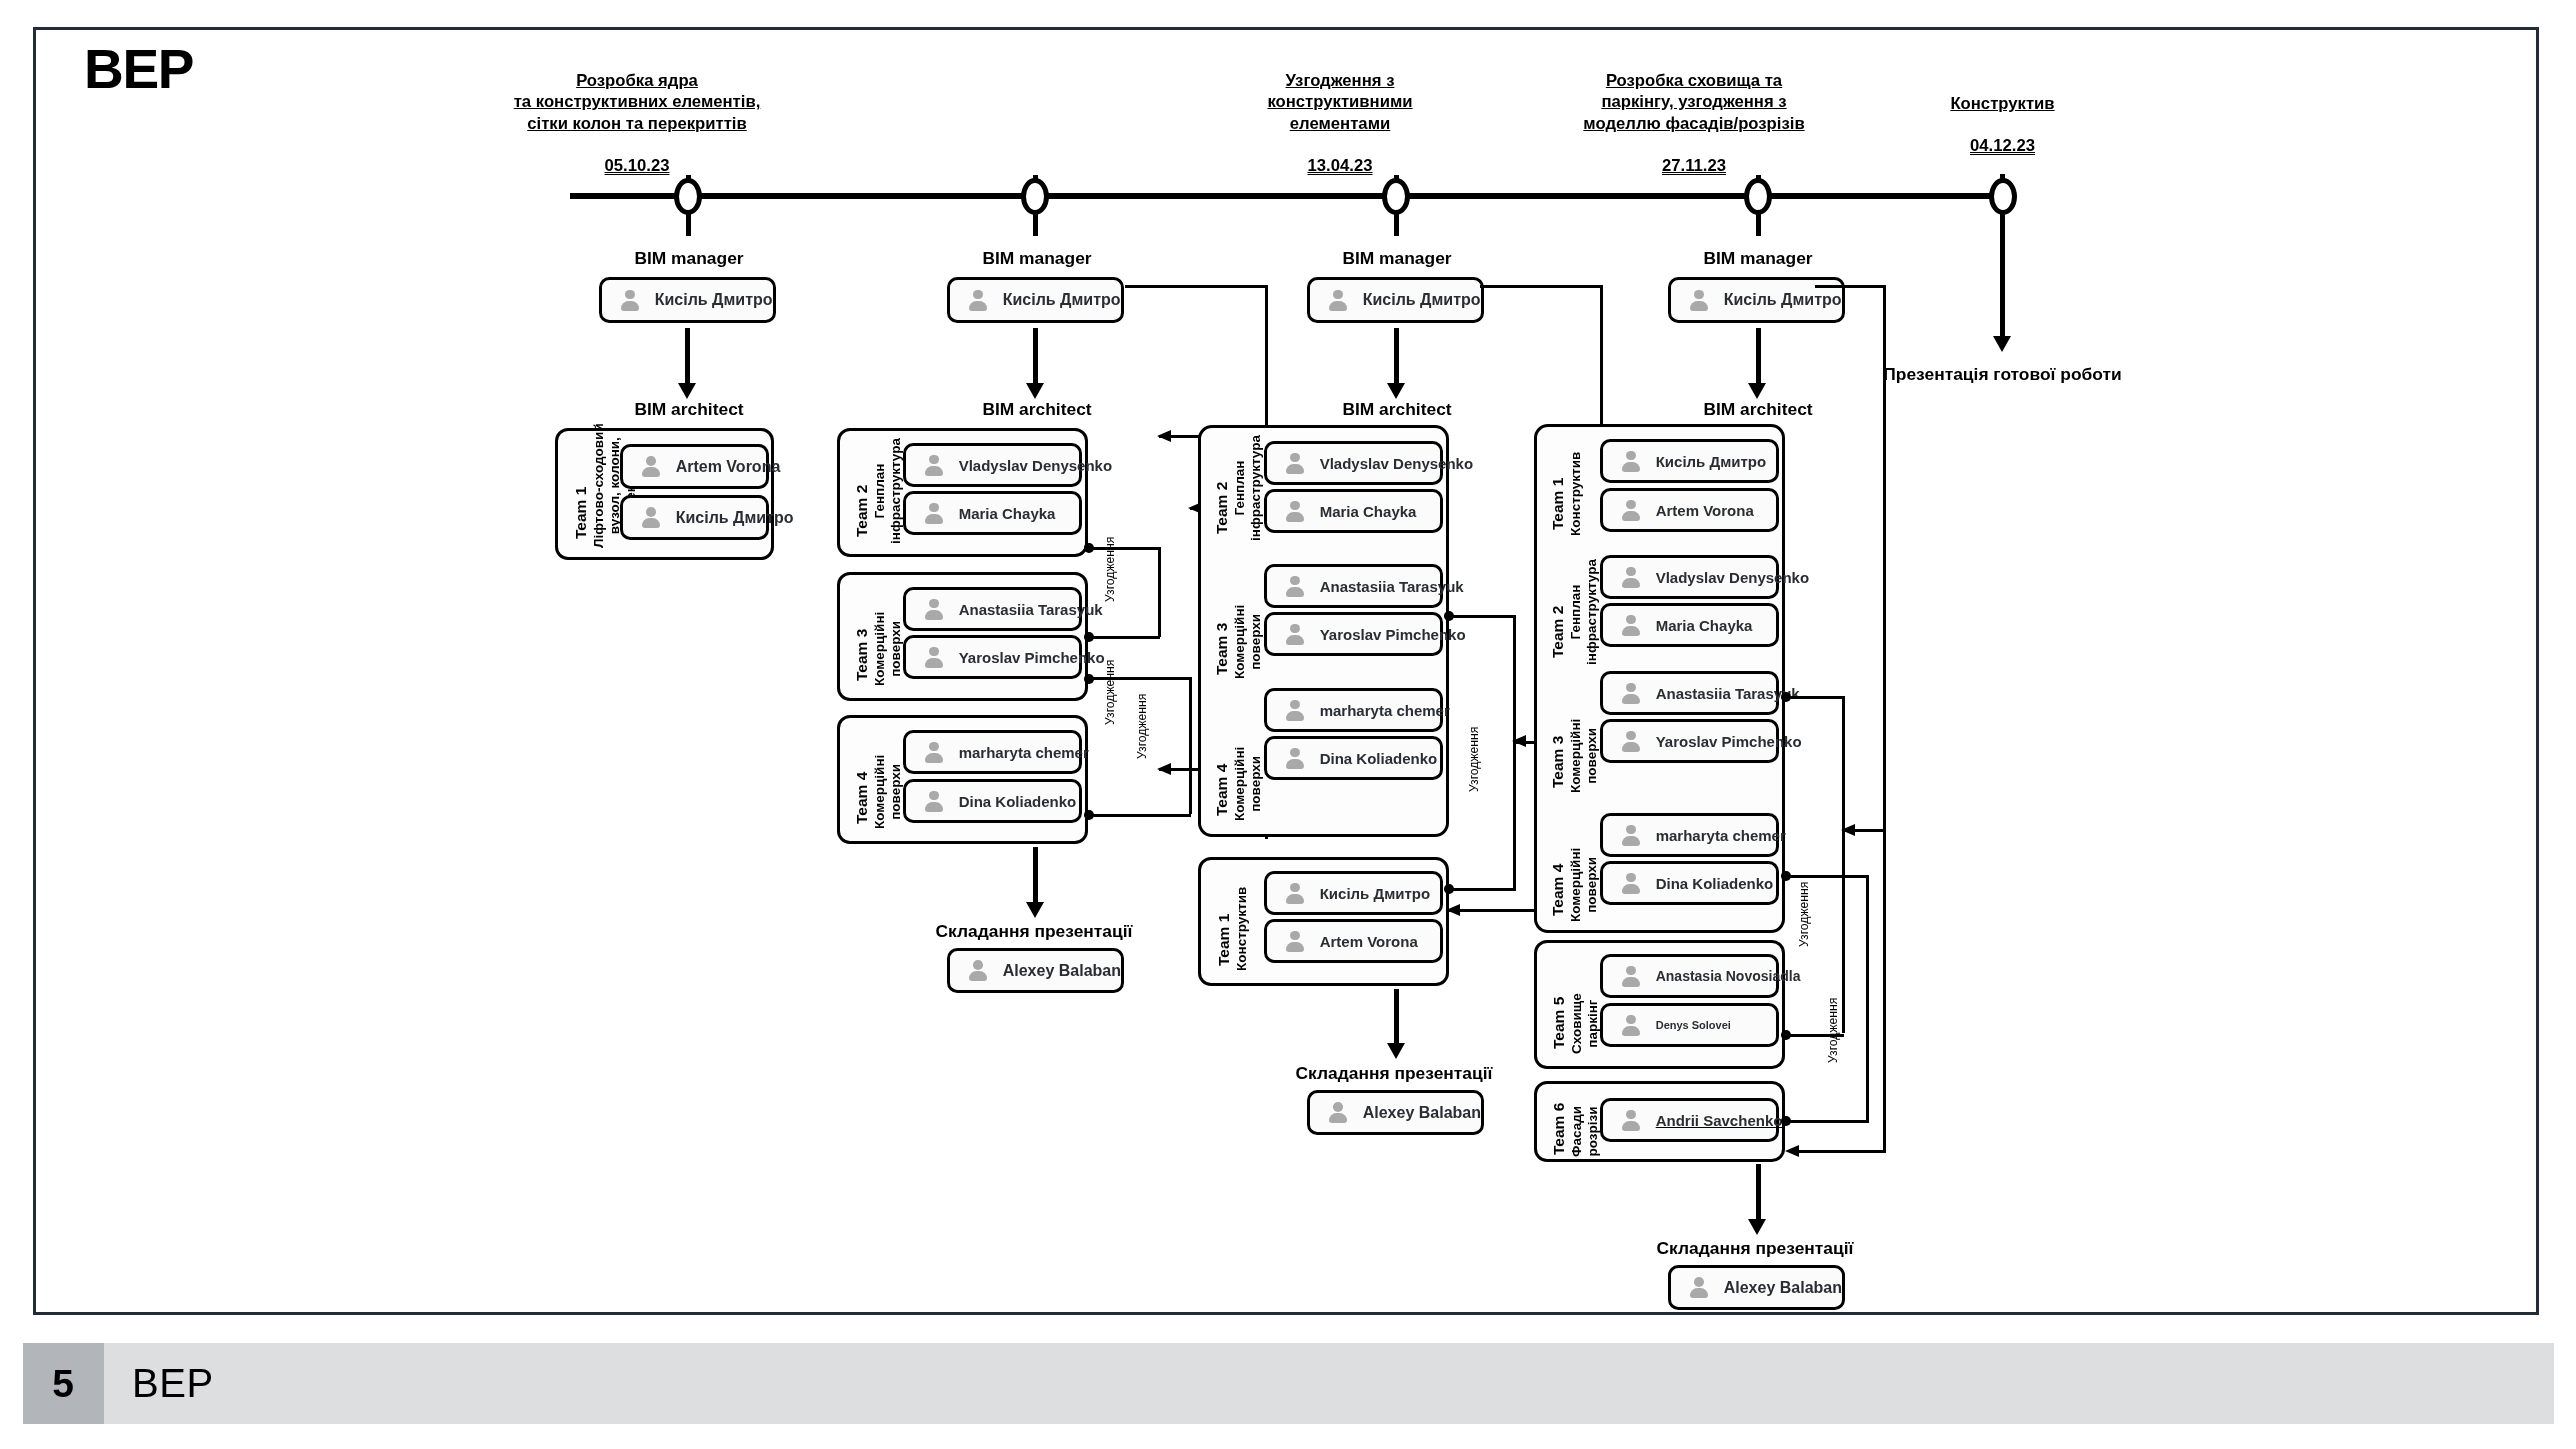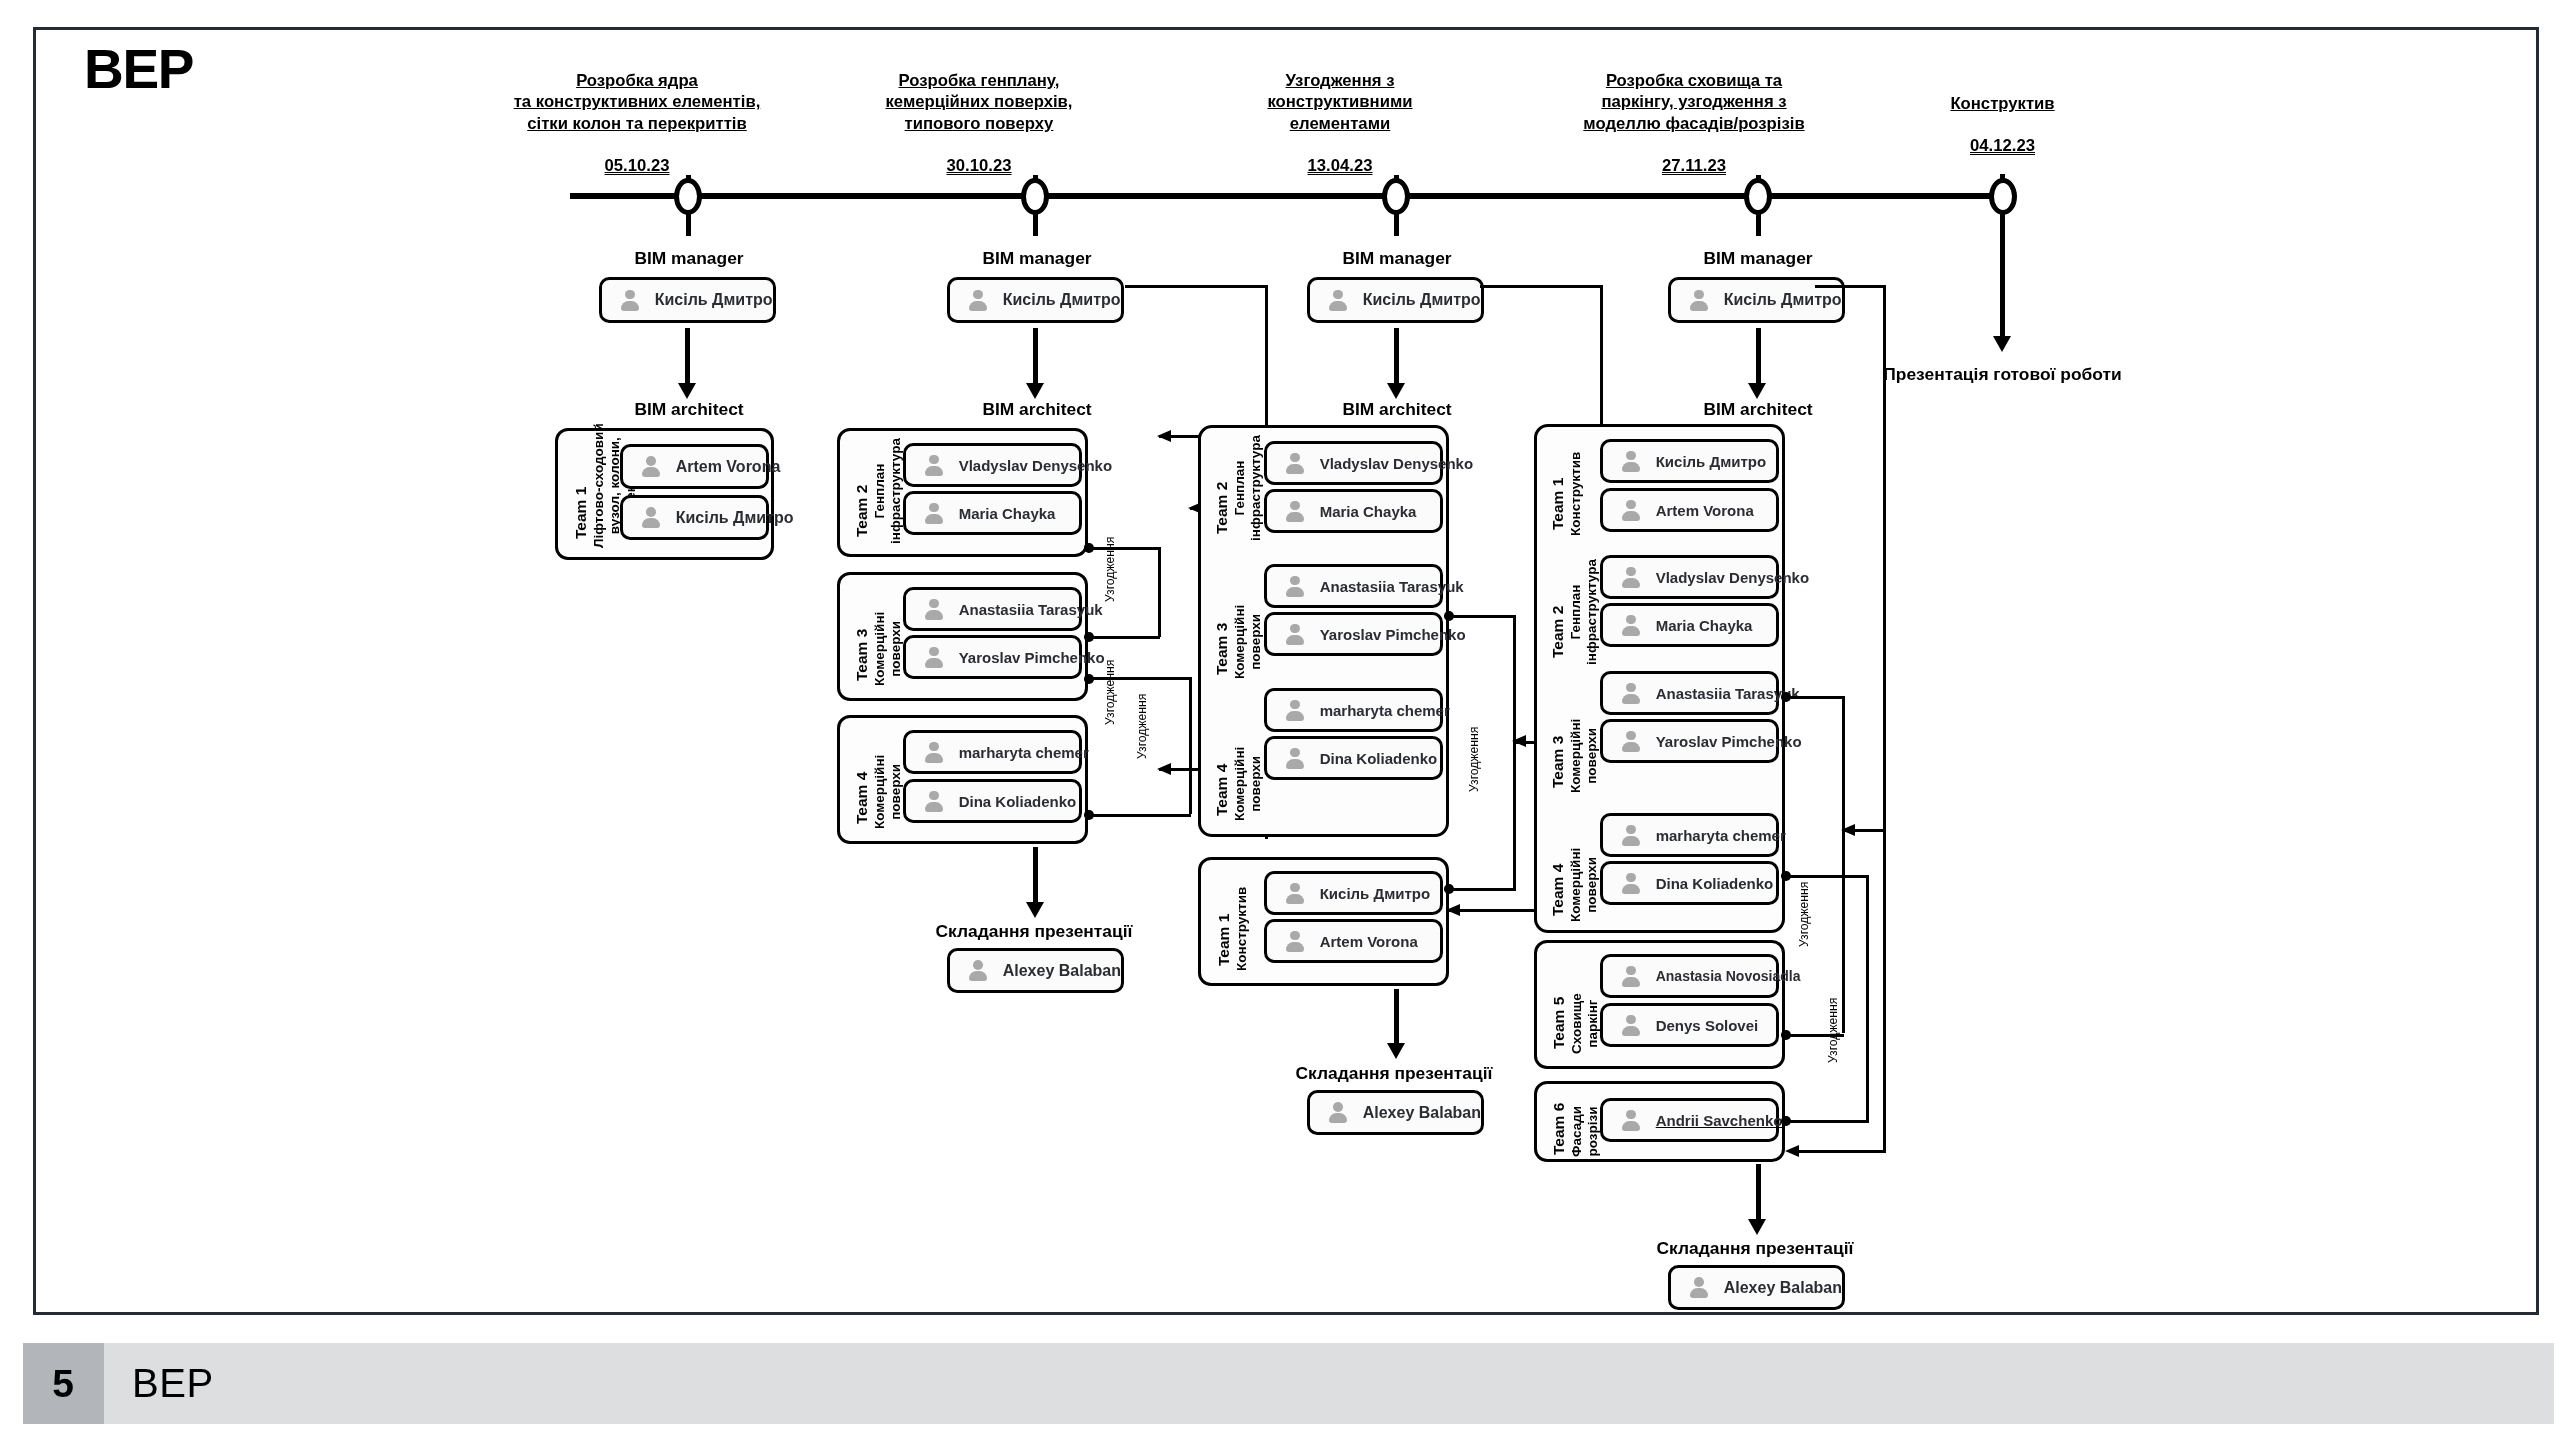"Розробка генплану," div.milestone { html: <div> <div>Розробка генплану, кемерційних поверхів, типового поверху</div> <div>30.10.23</div> </div> -> none }
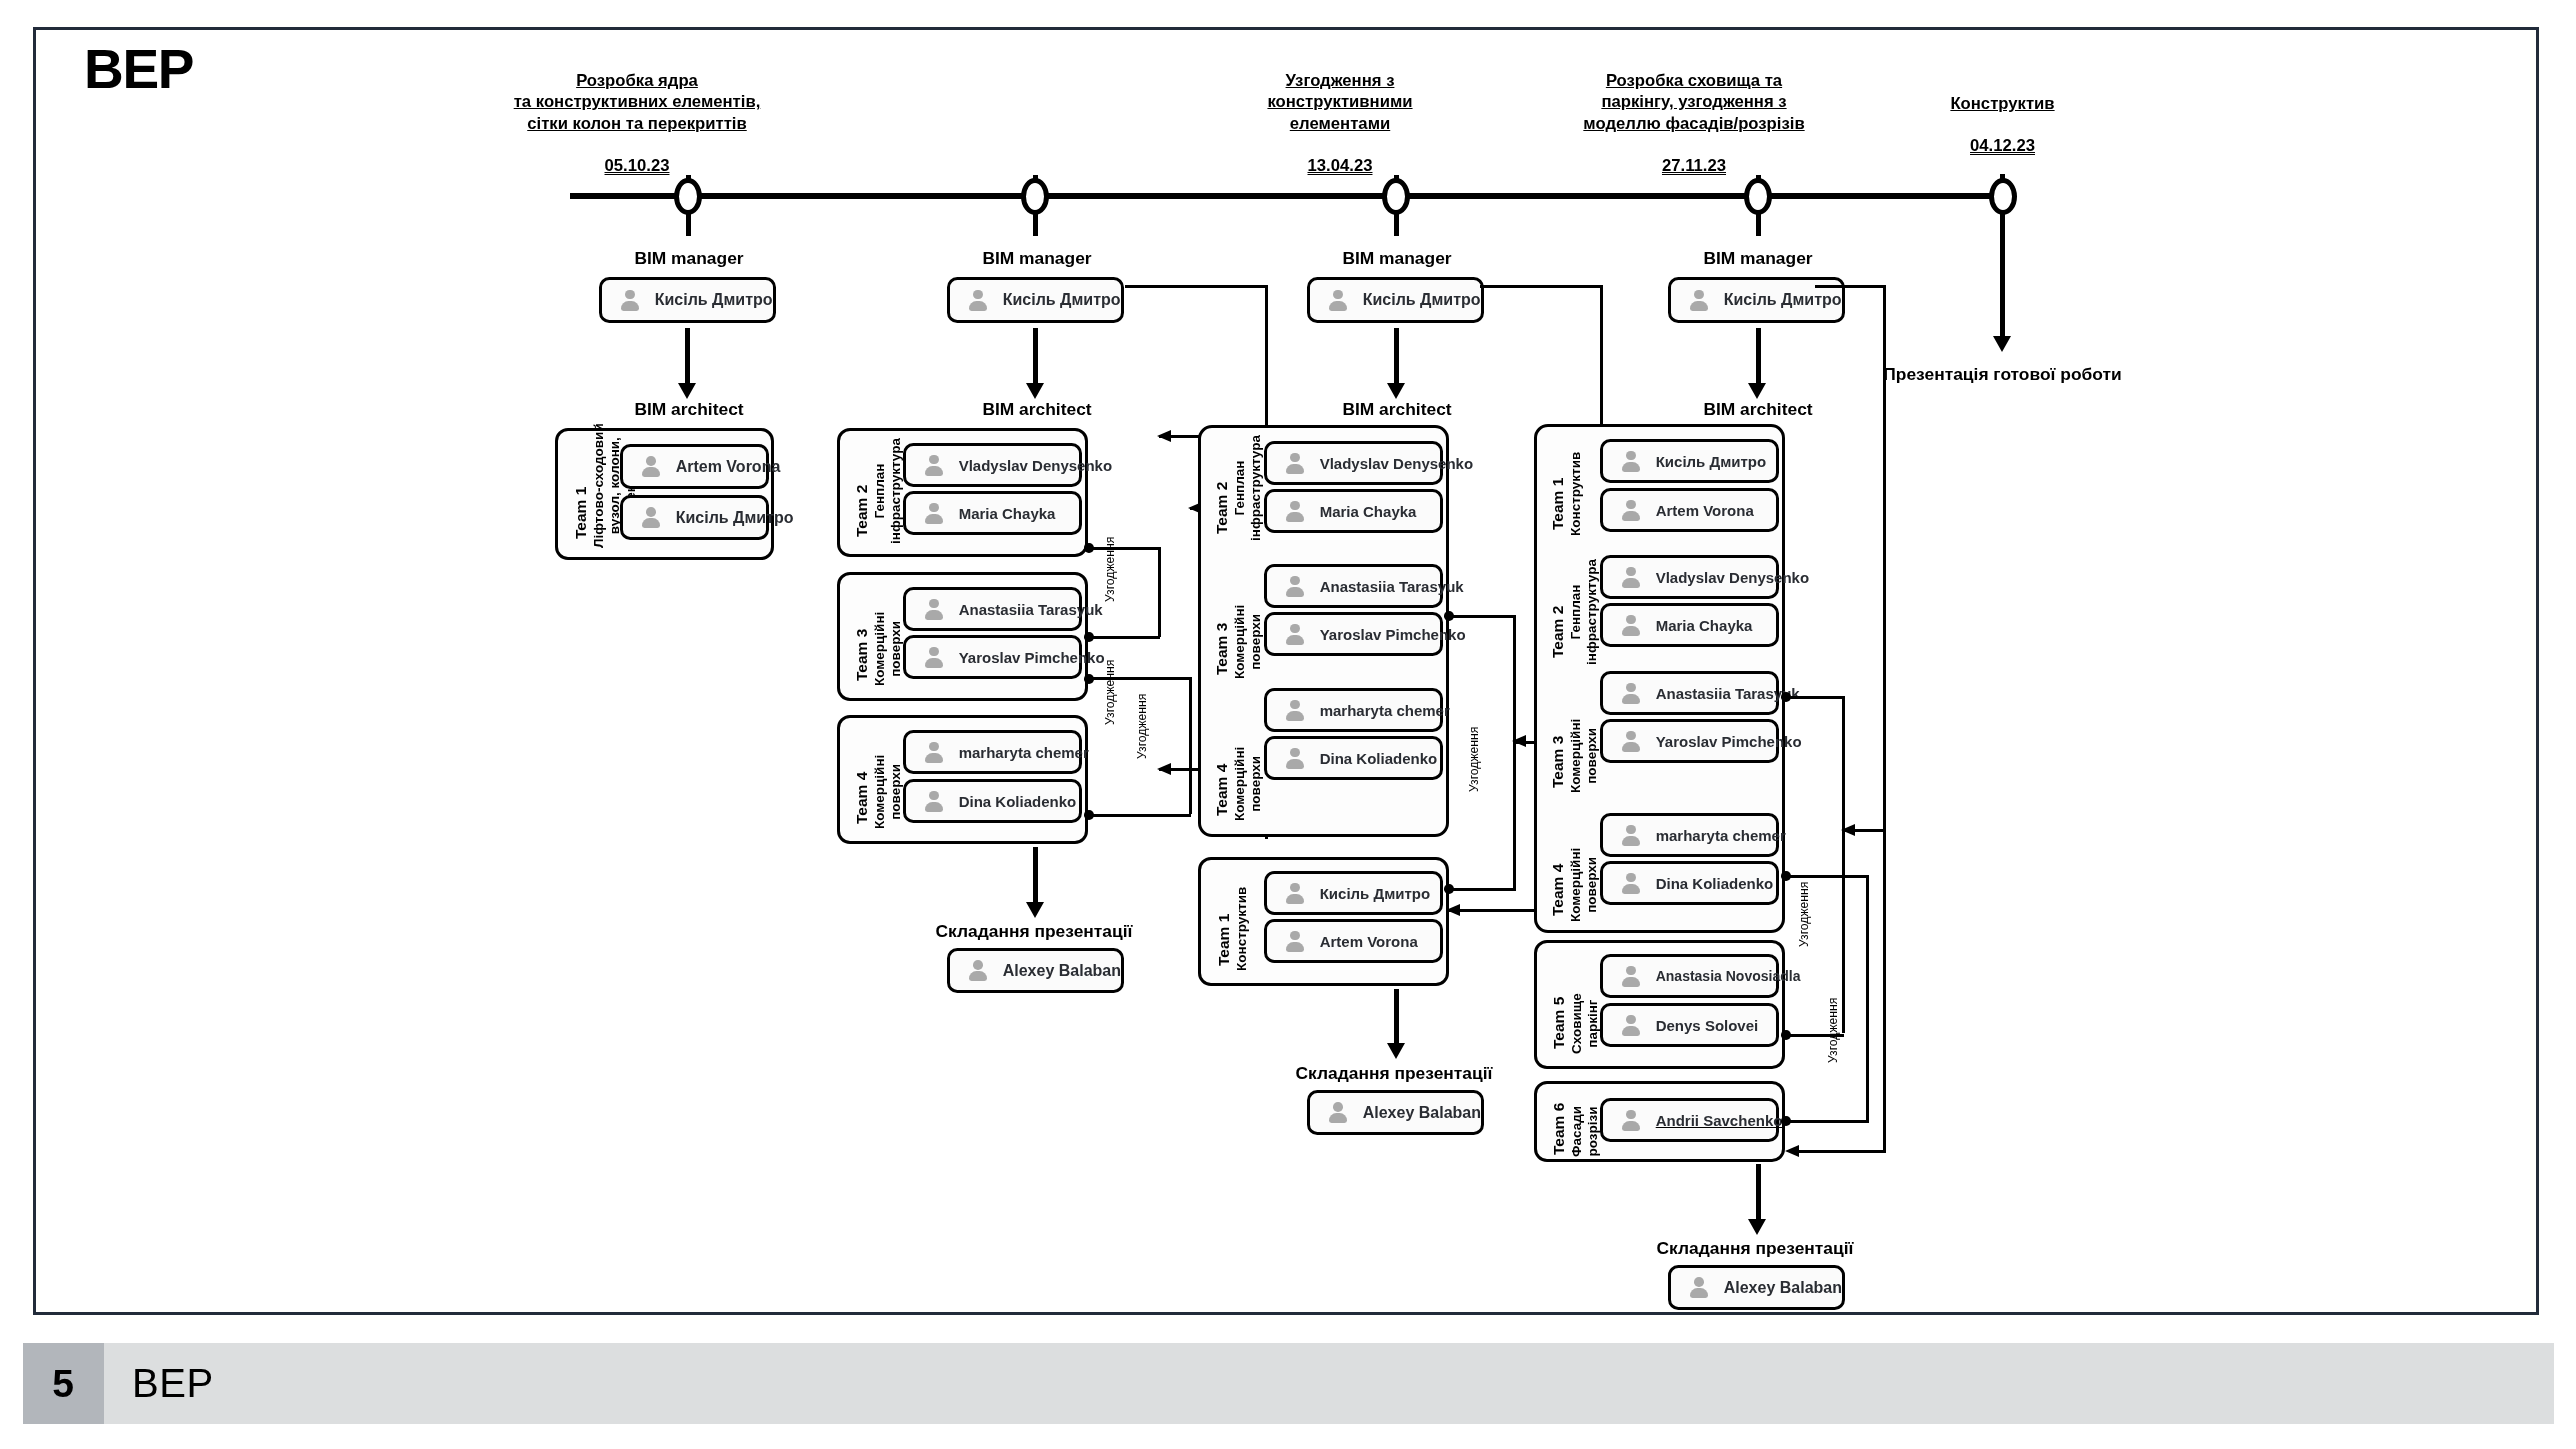"Denys Solovei" span.pname { font-size: 15px -> 11px }
